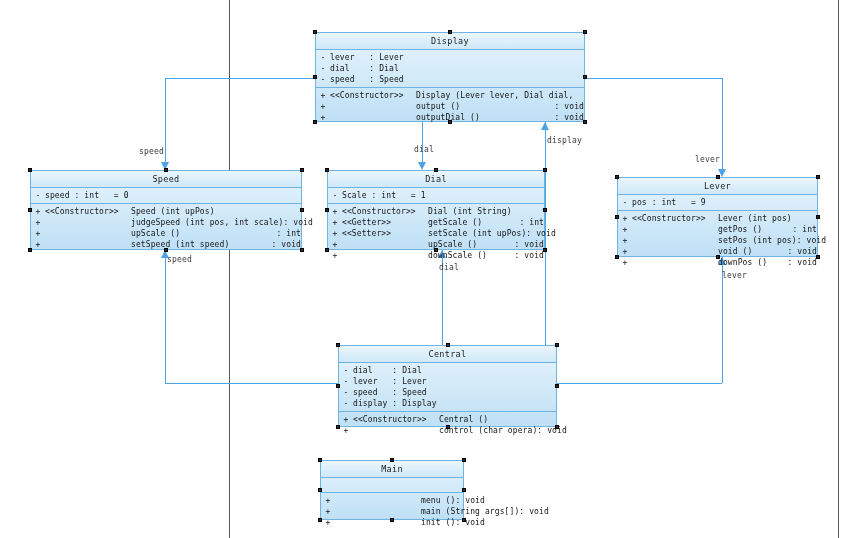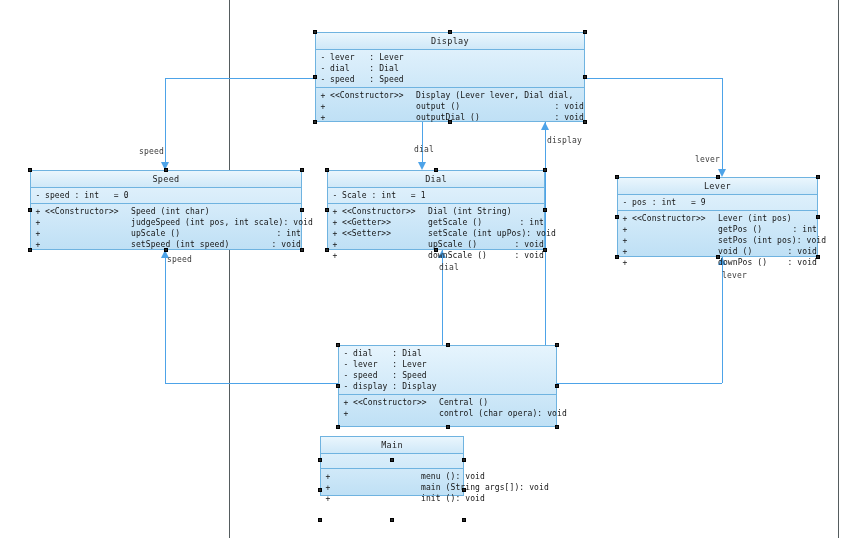"Speed (int char)" span.body { text: char -> upPos }
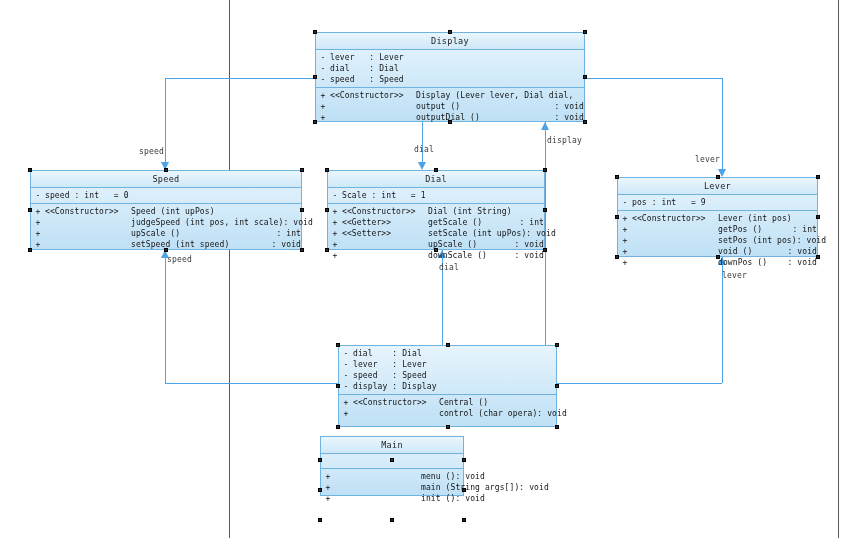"Central" div.title { html: none -> <div>Central</div> }
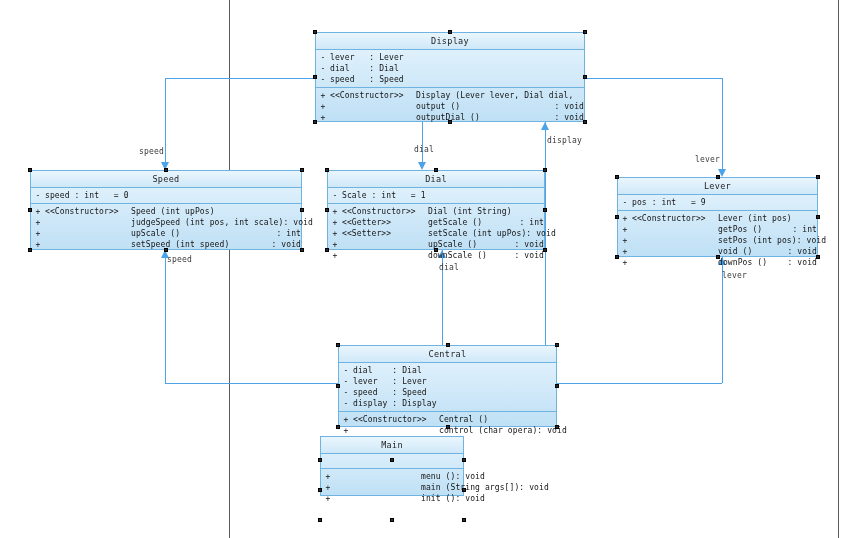"Main" div.uml { top: 436px -> 460px }
